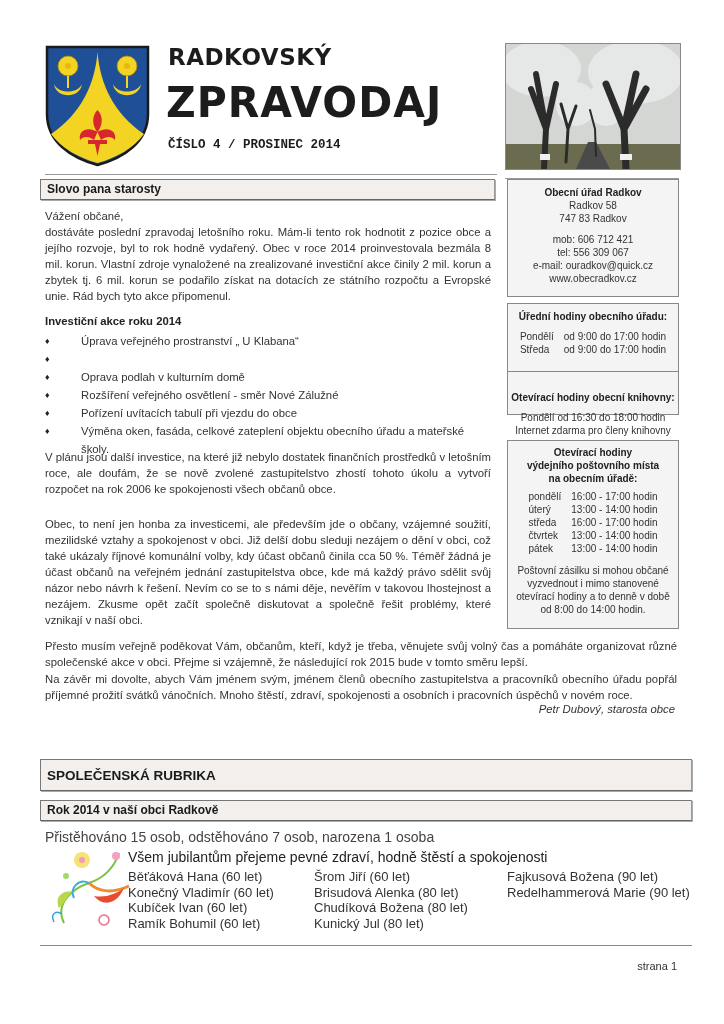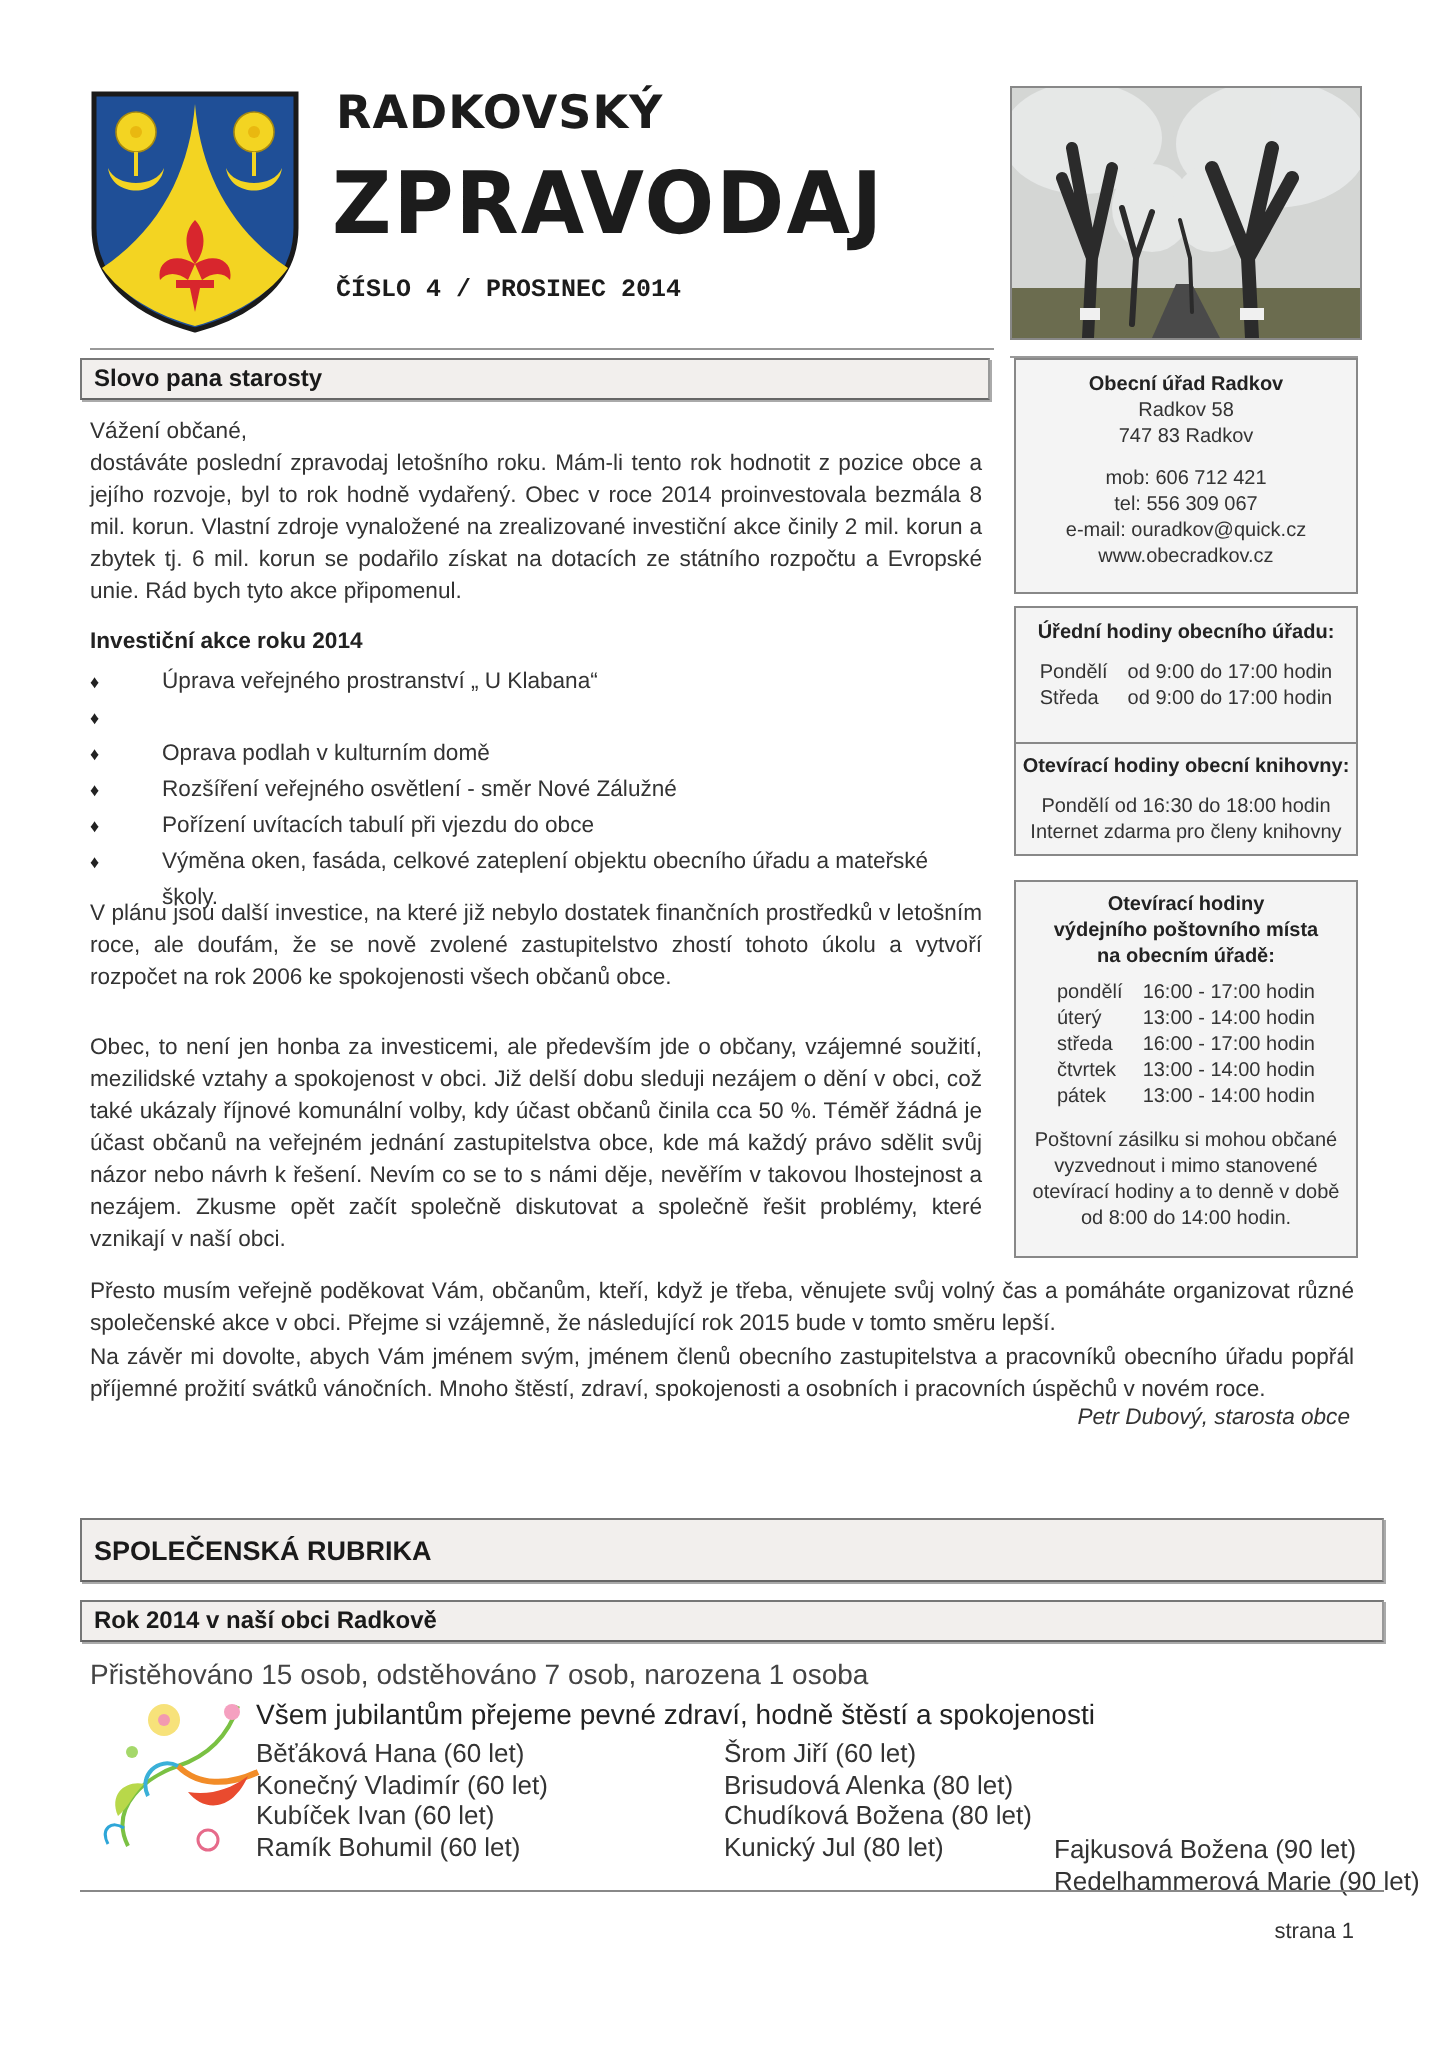"Otevírací hodiny obecní knihovny:" .box-library { height: 57px -> 44px; padding-top: 5px -> 19px }
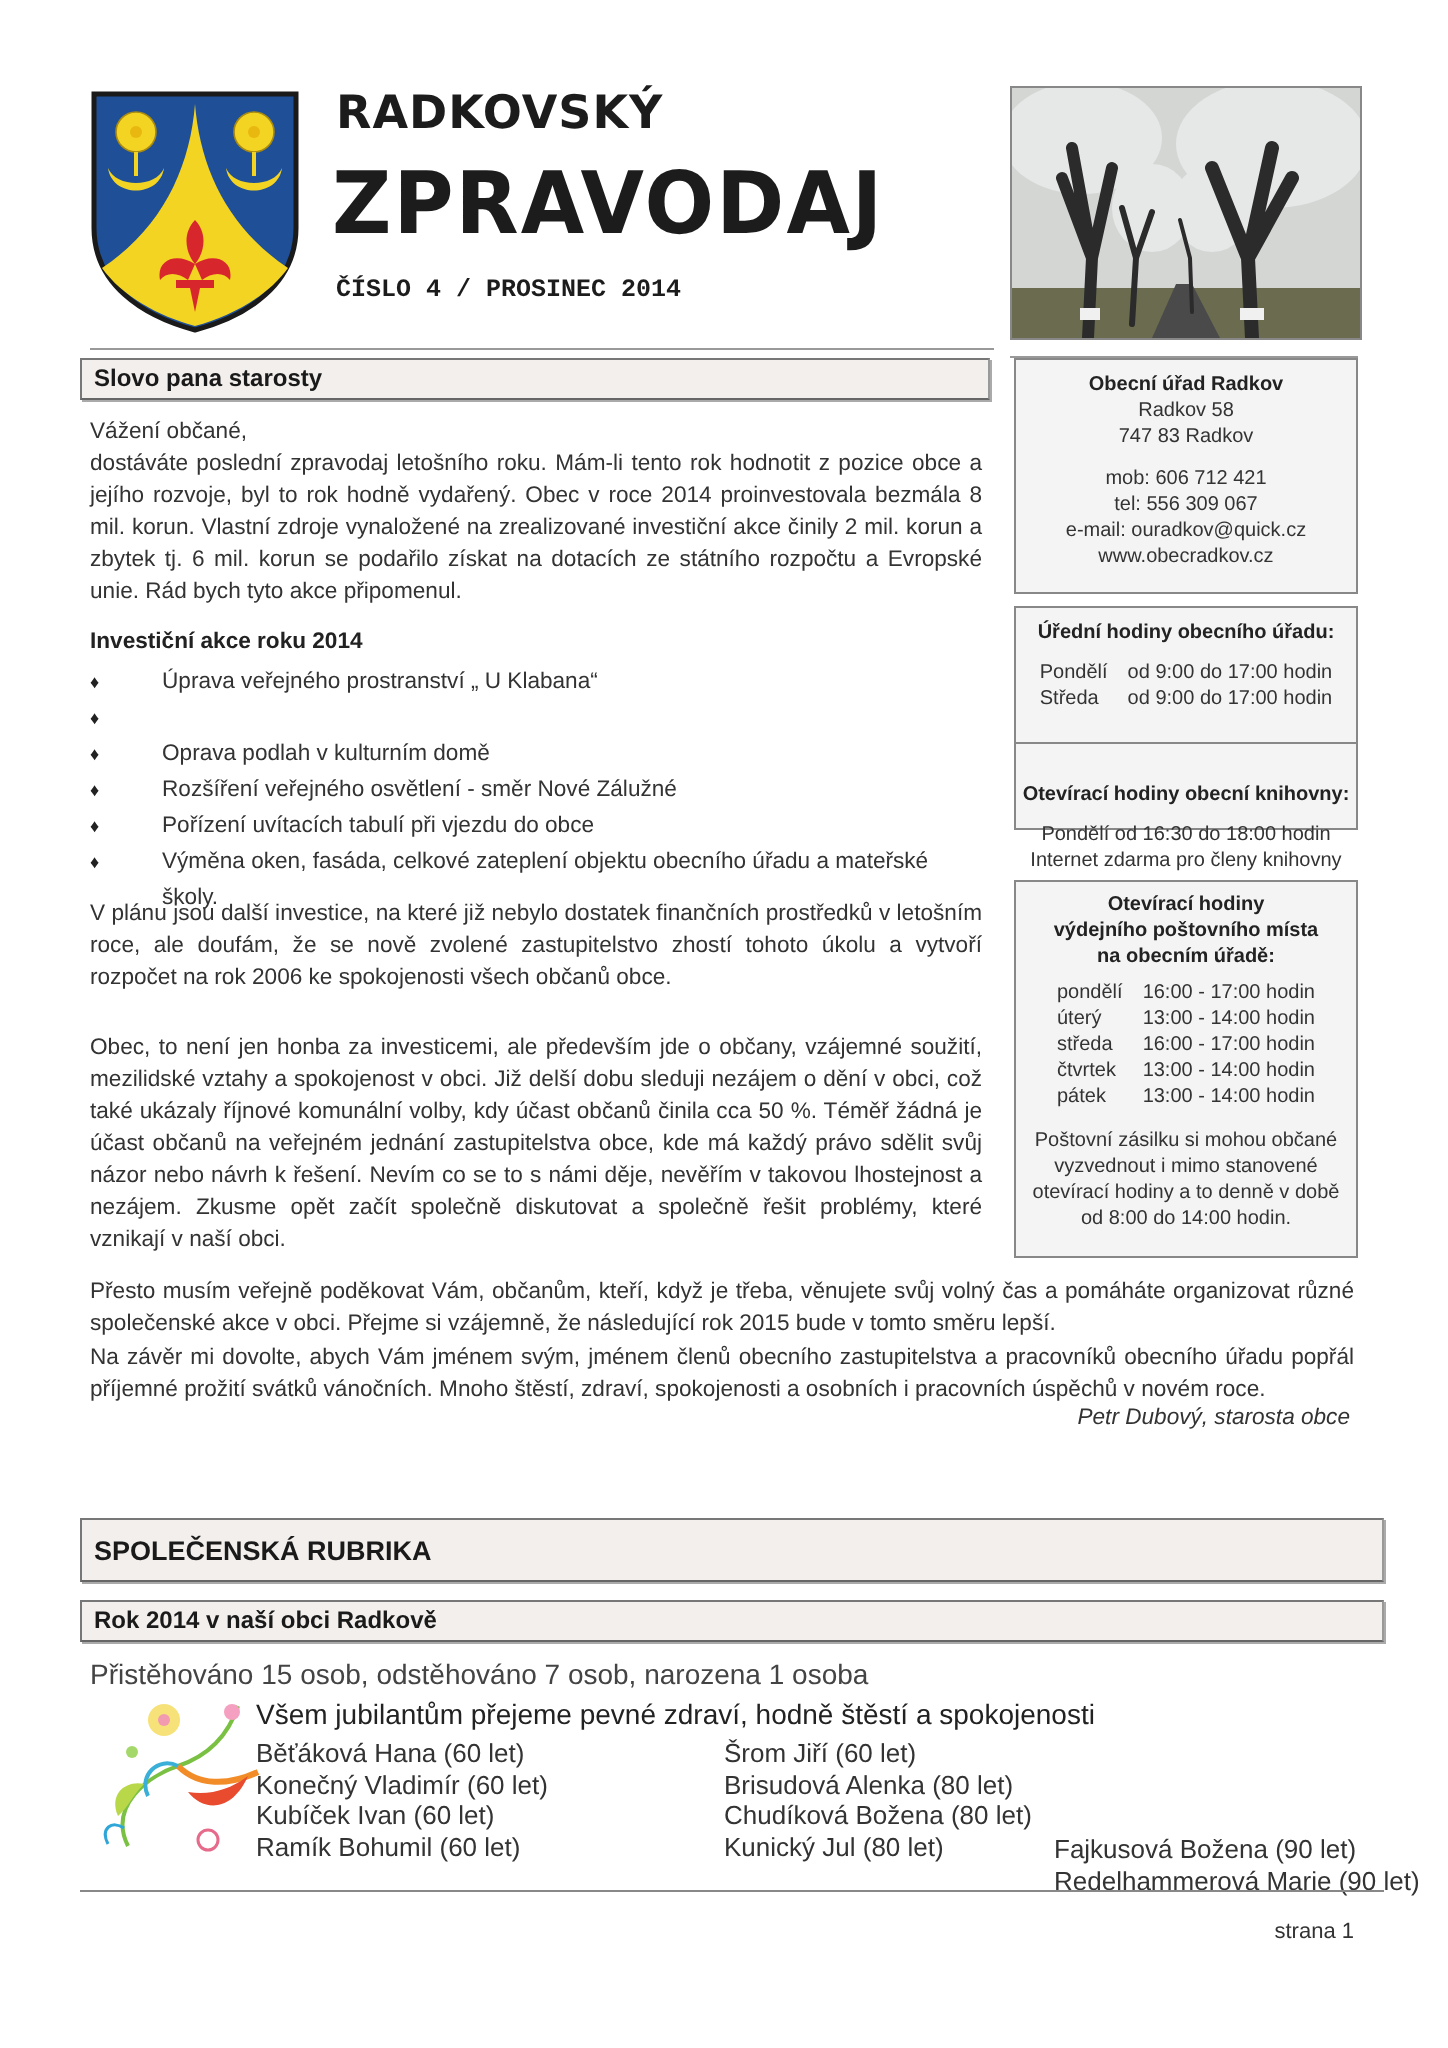"Šrom Jiří (60 let)" .col2 { margin-left: 48px -> none }
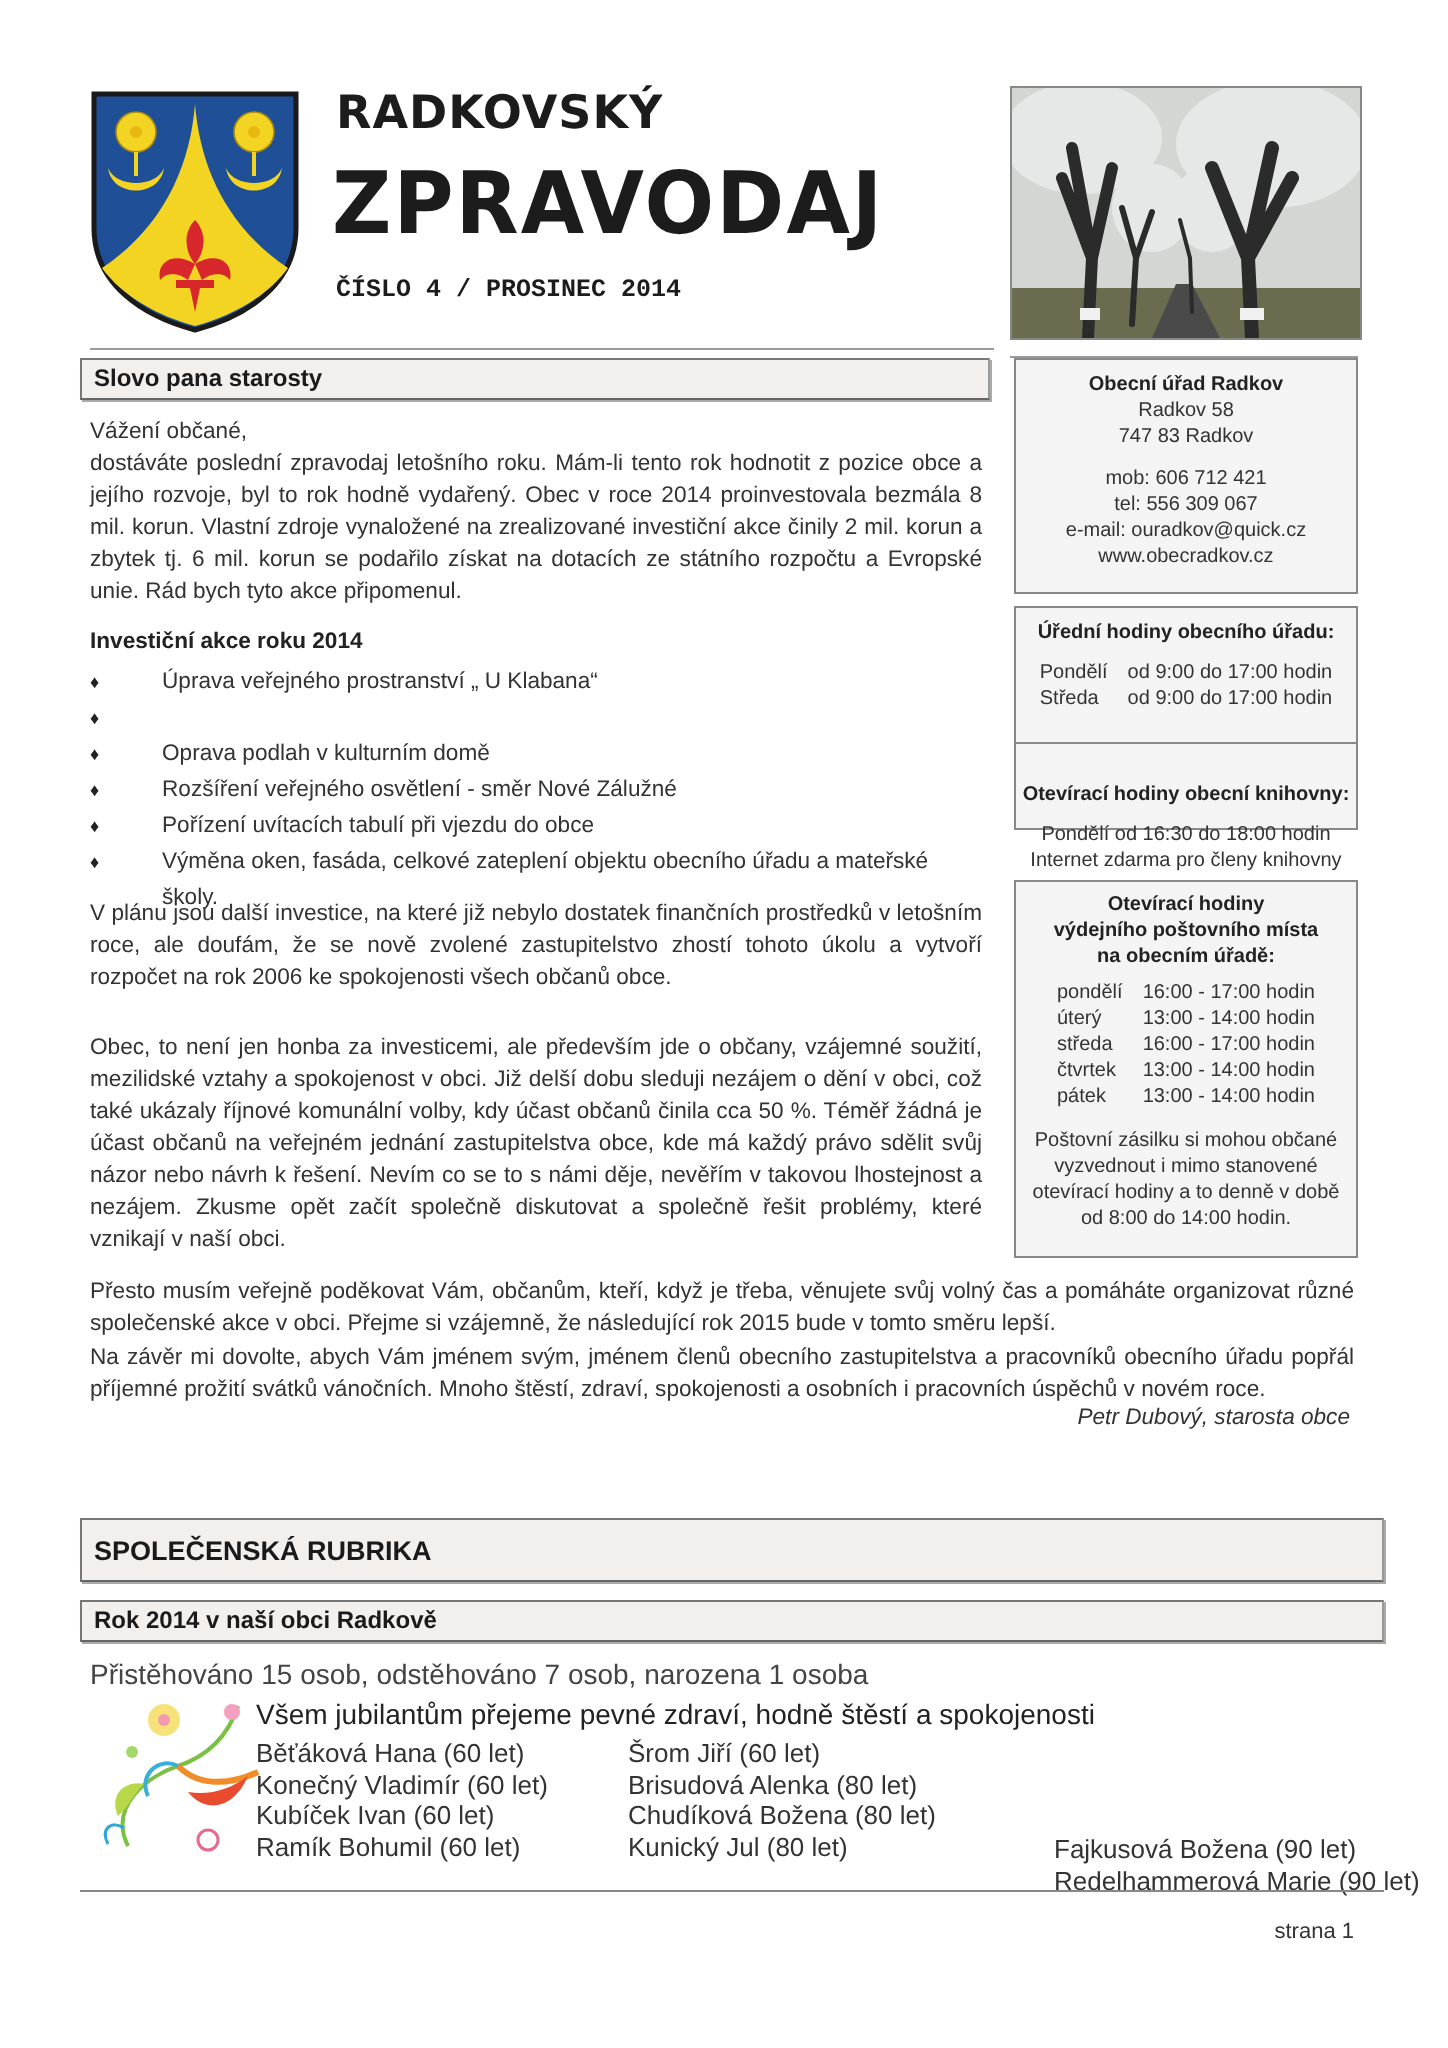"Fajkusová Božena (90 let)" .col3 { left: 527px -> 507px; margin-top: 48px -> none }
